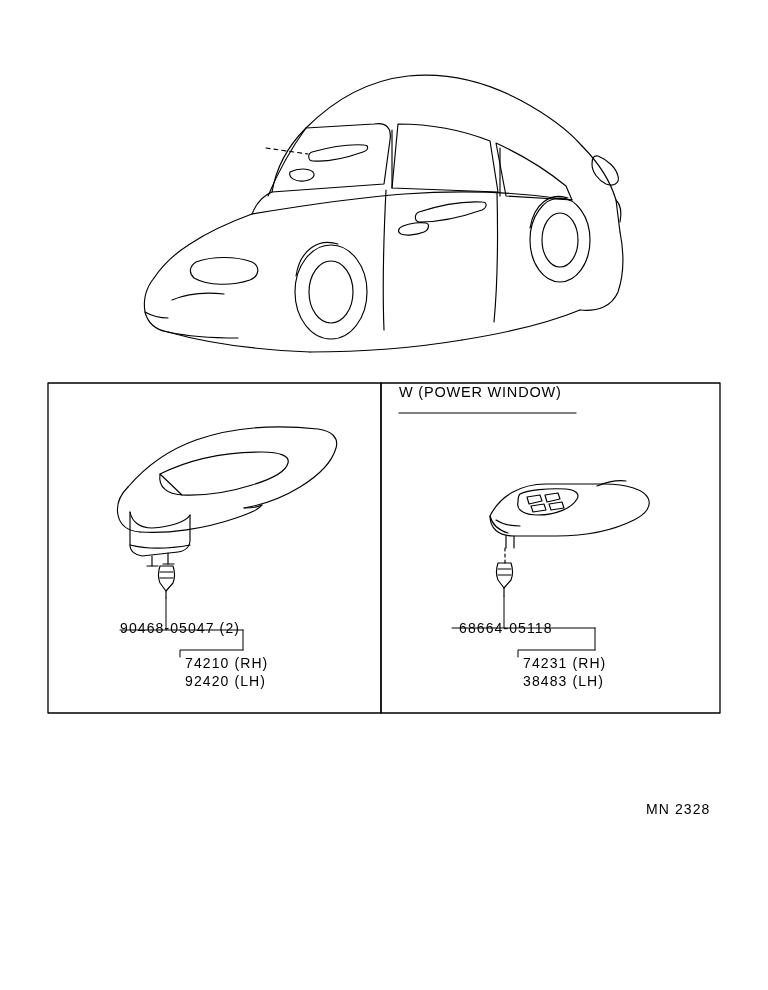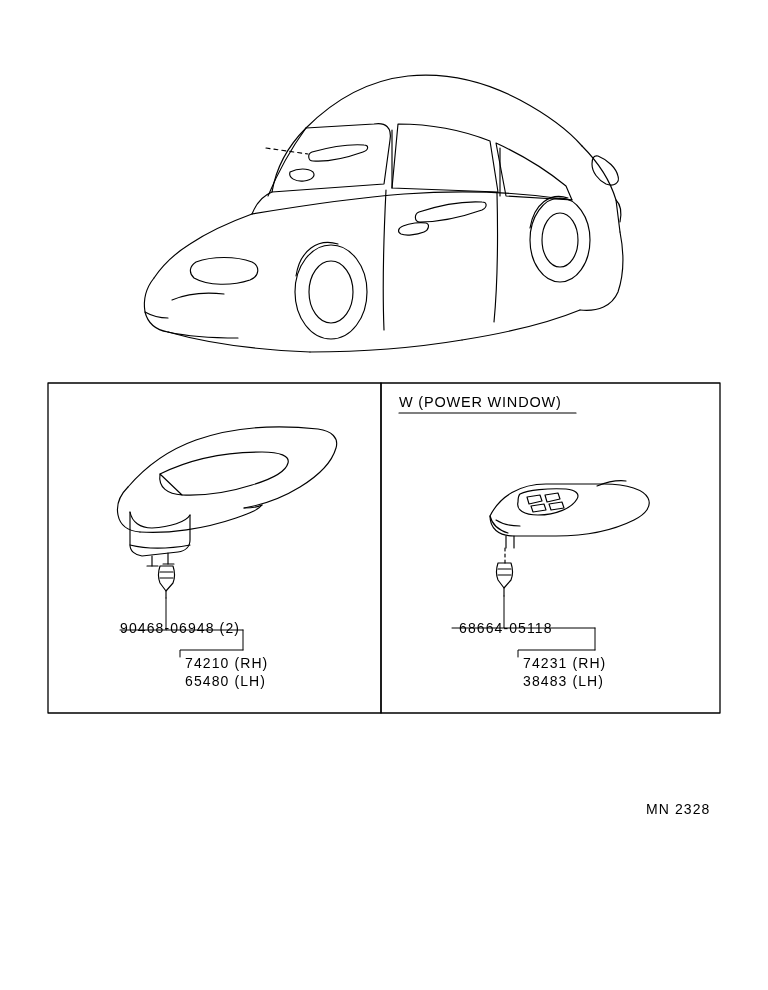"W (POWER WINDOW)" div.panel-title { top: 394px -> 384px }
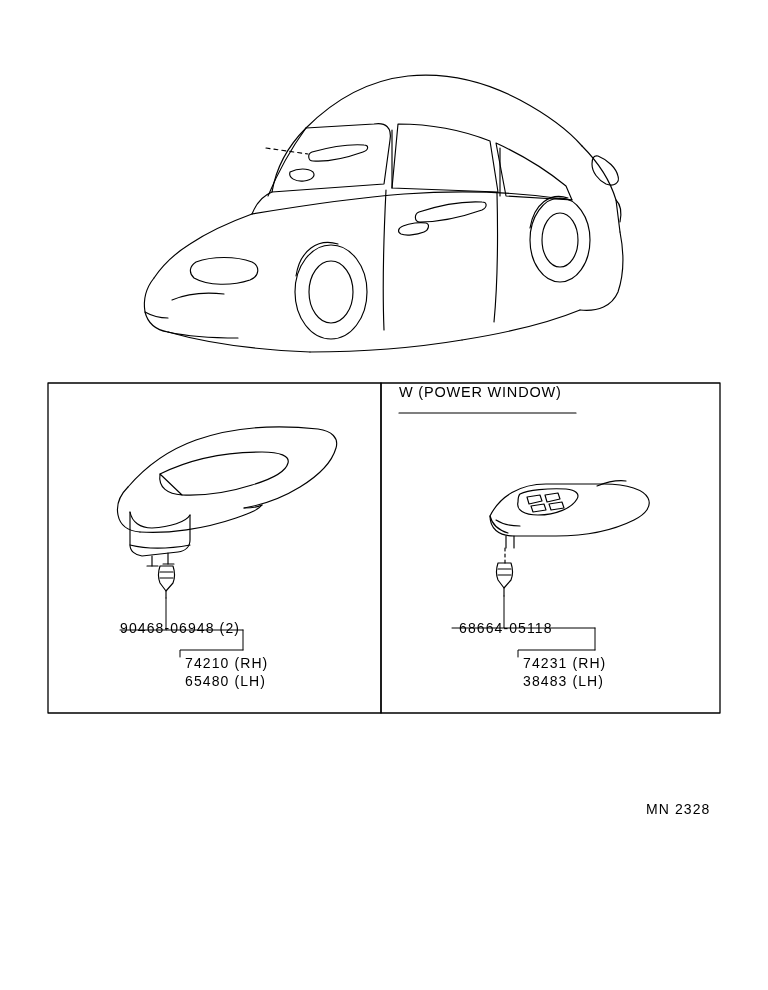"90468-06948 (2)" div.code-note { text: 90468-06948 -> 90468-05047 }
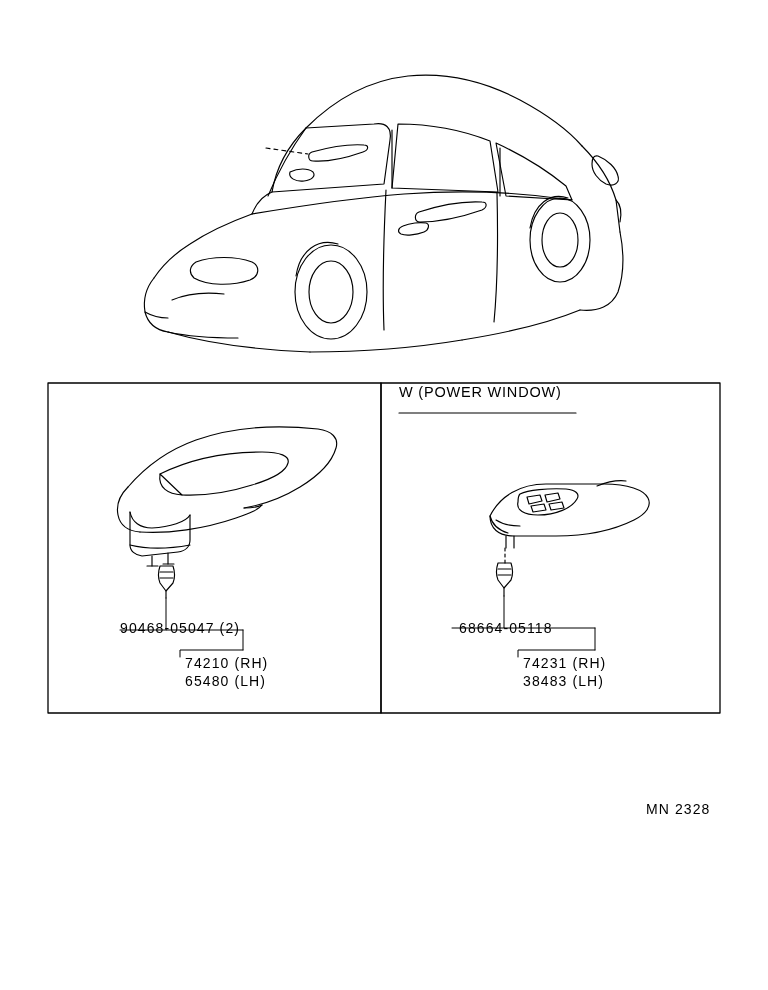"65480" span { text: 65480 -> 92420 }
